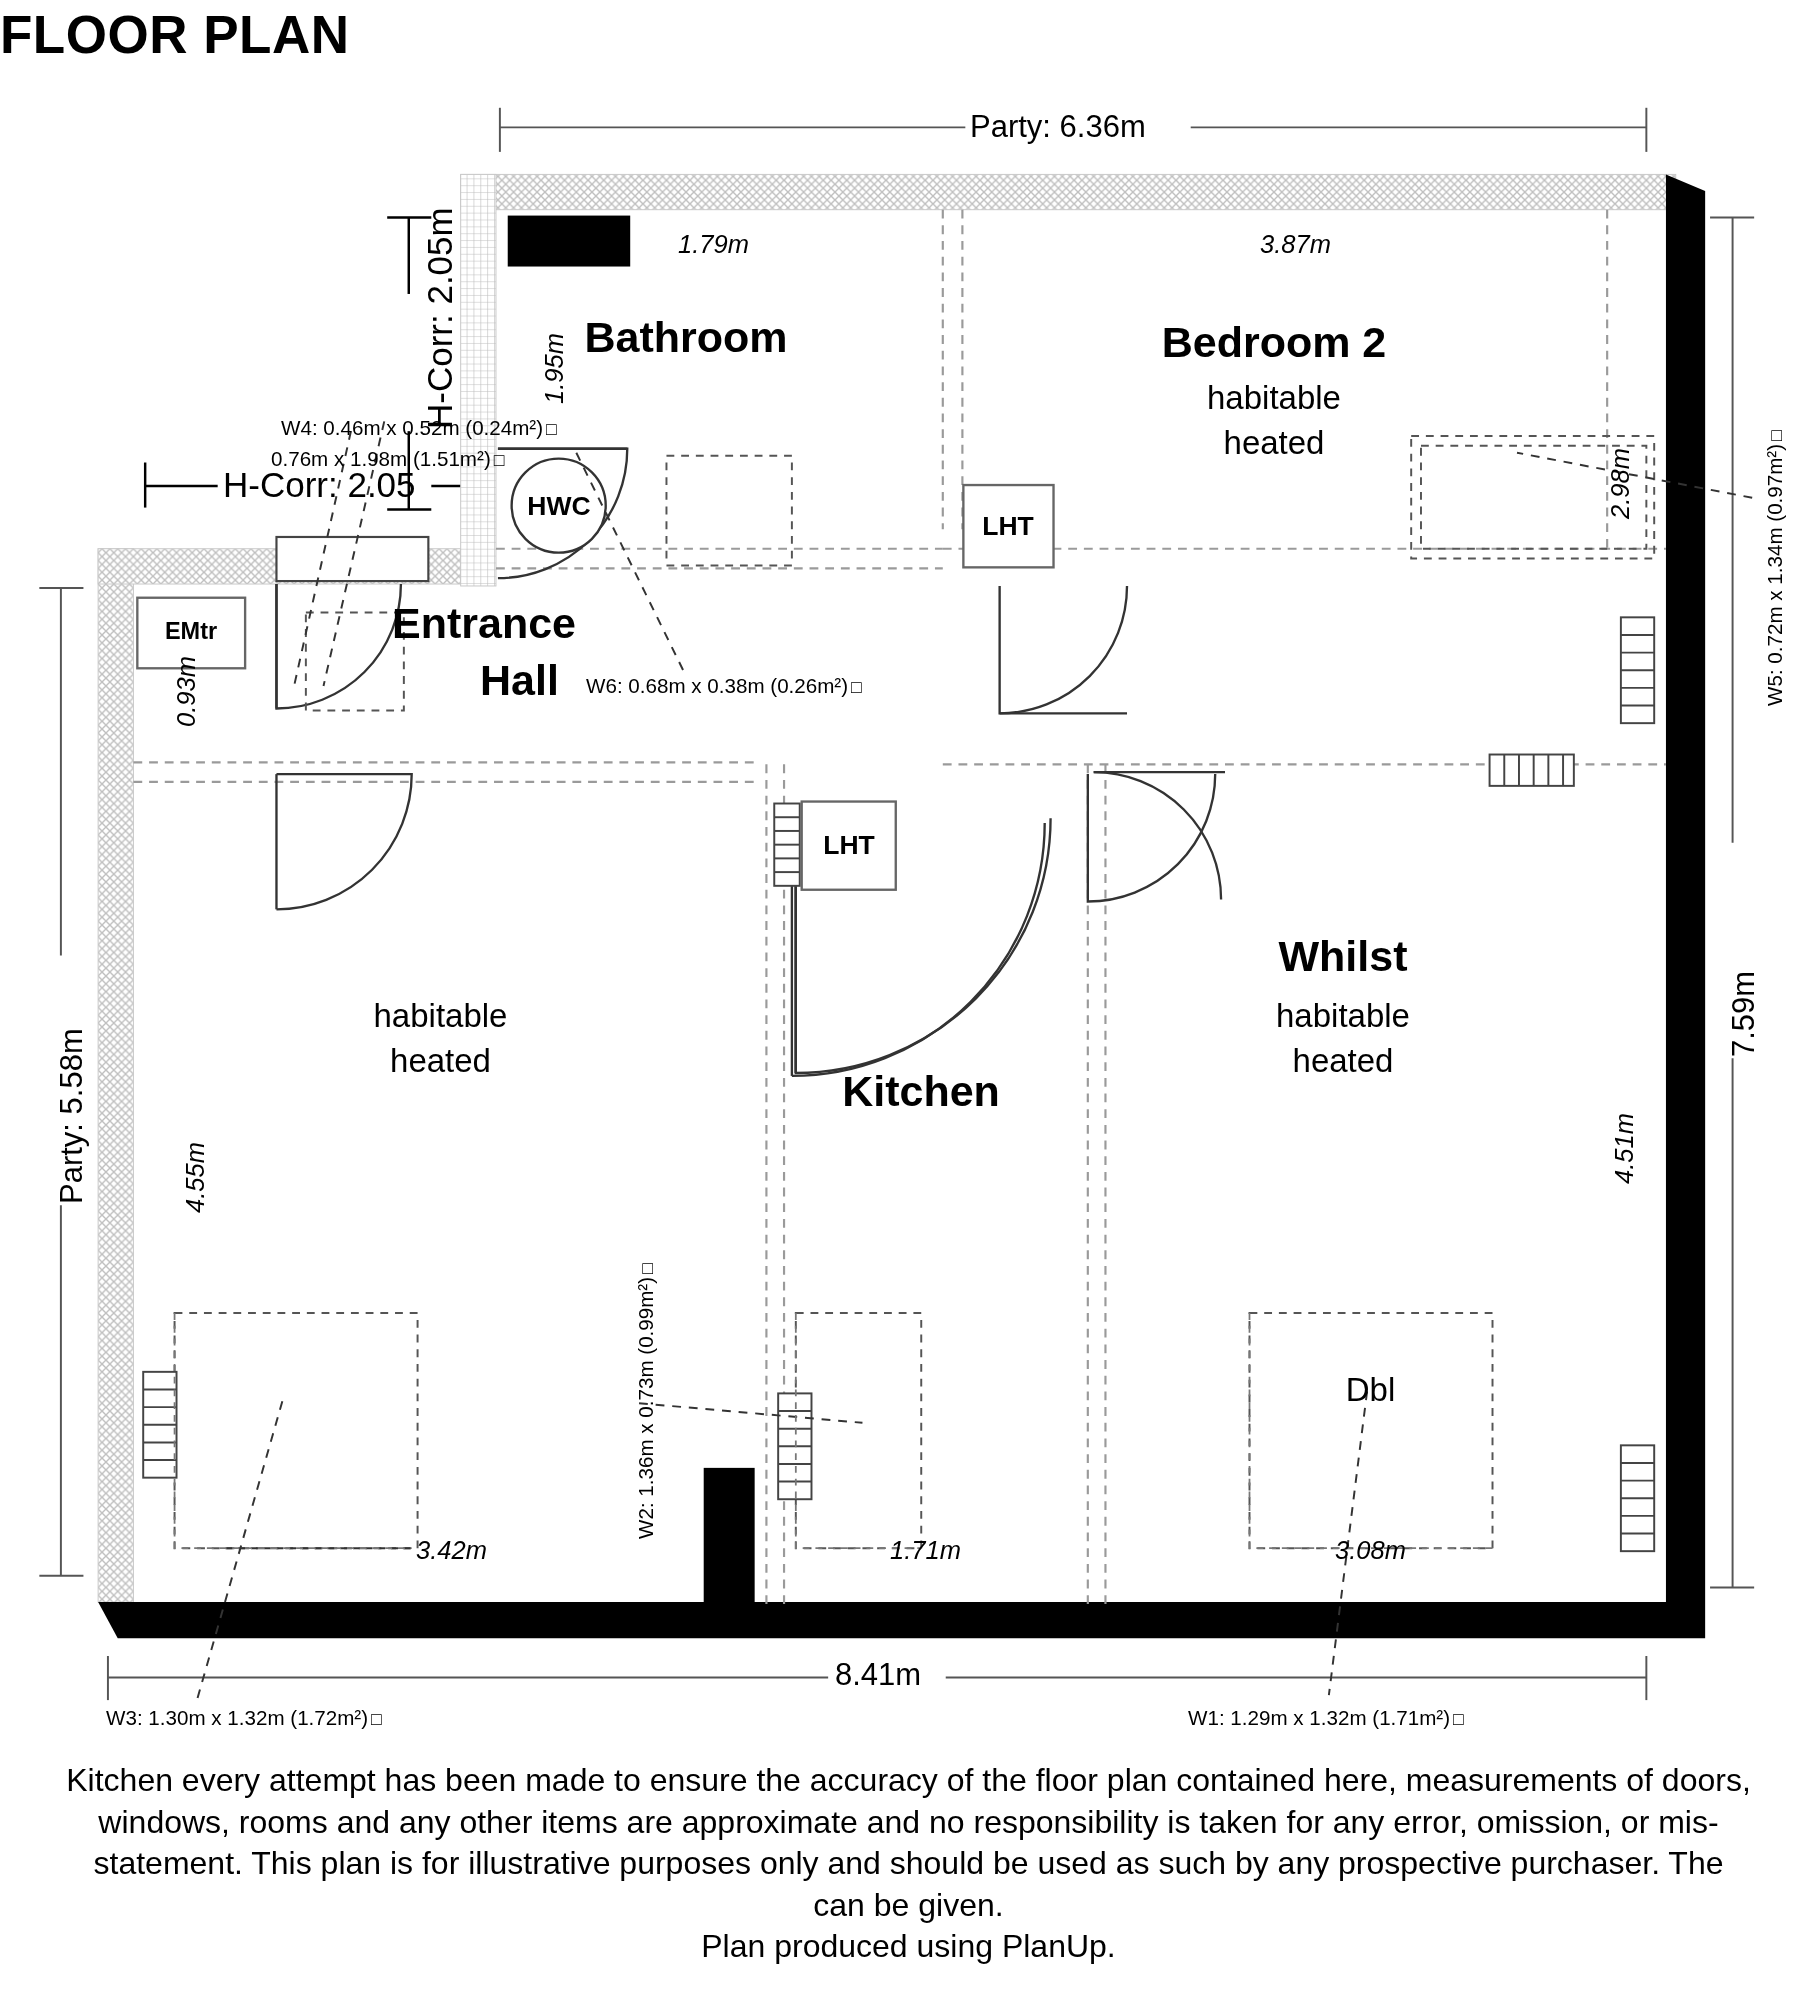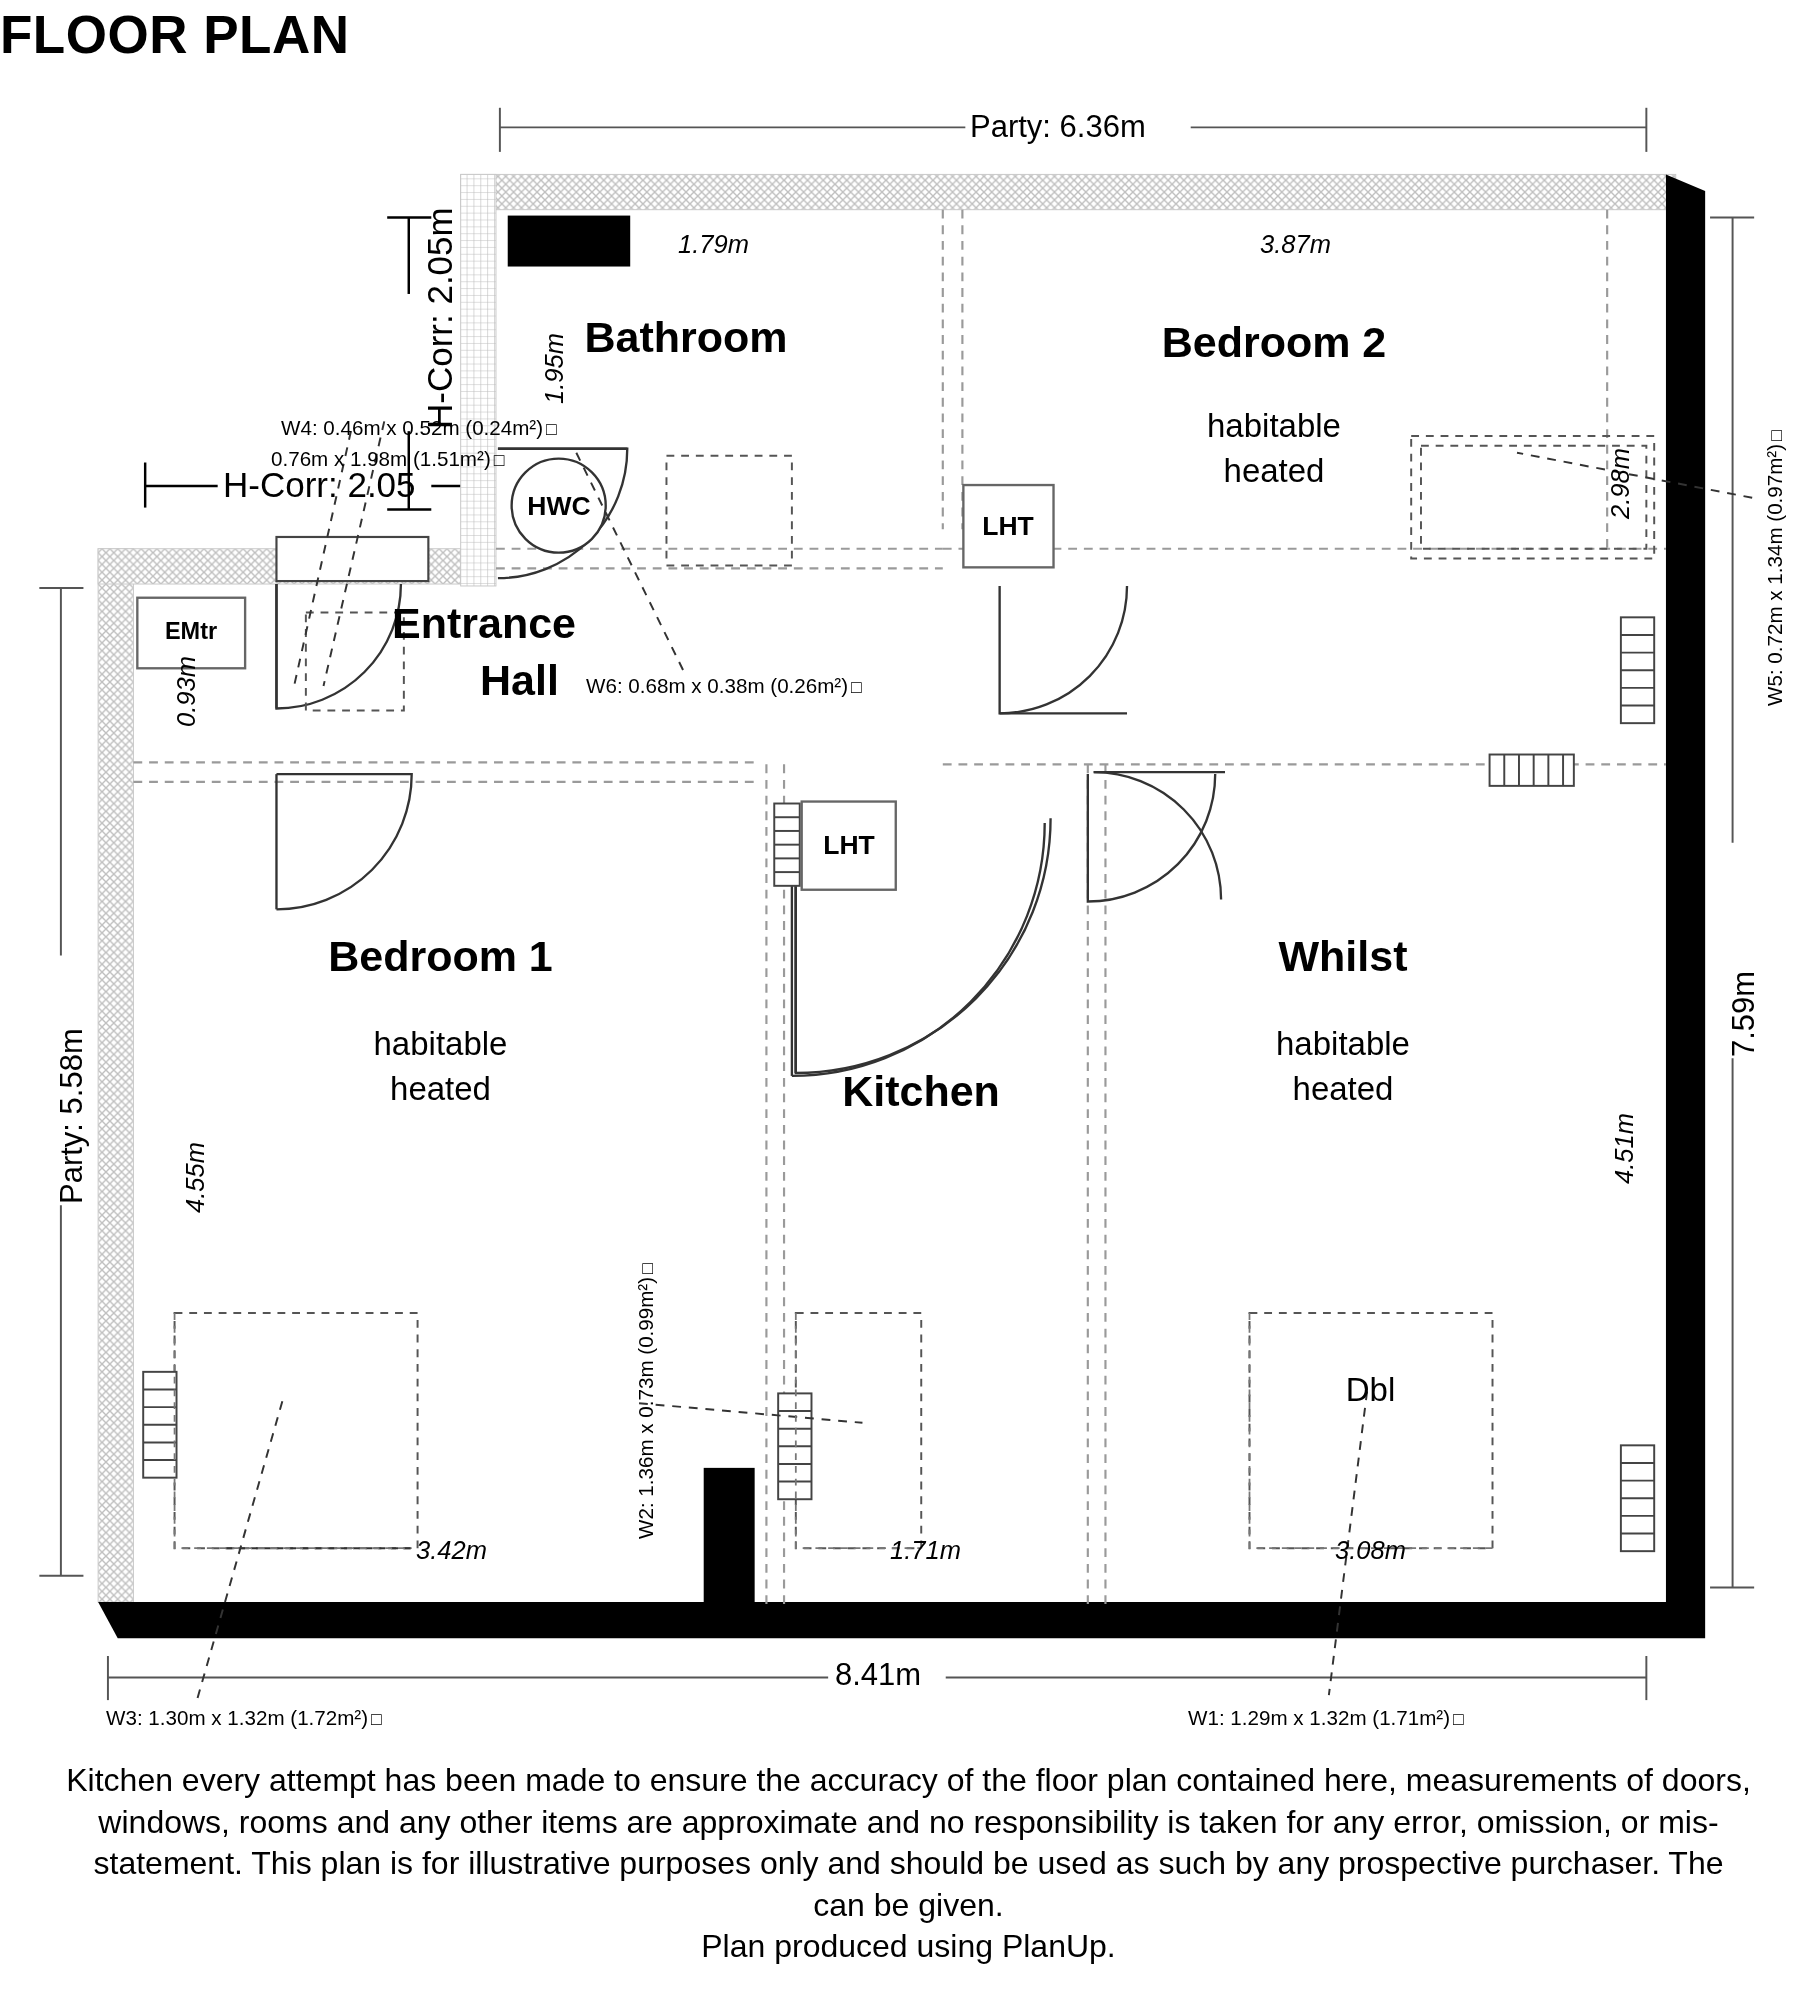"habitable" .room-sub { margin-top: 28px -> none }
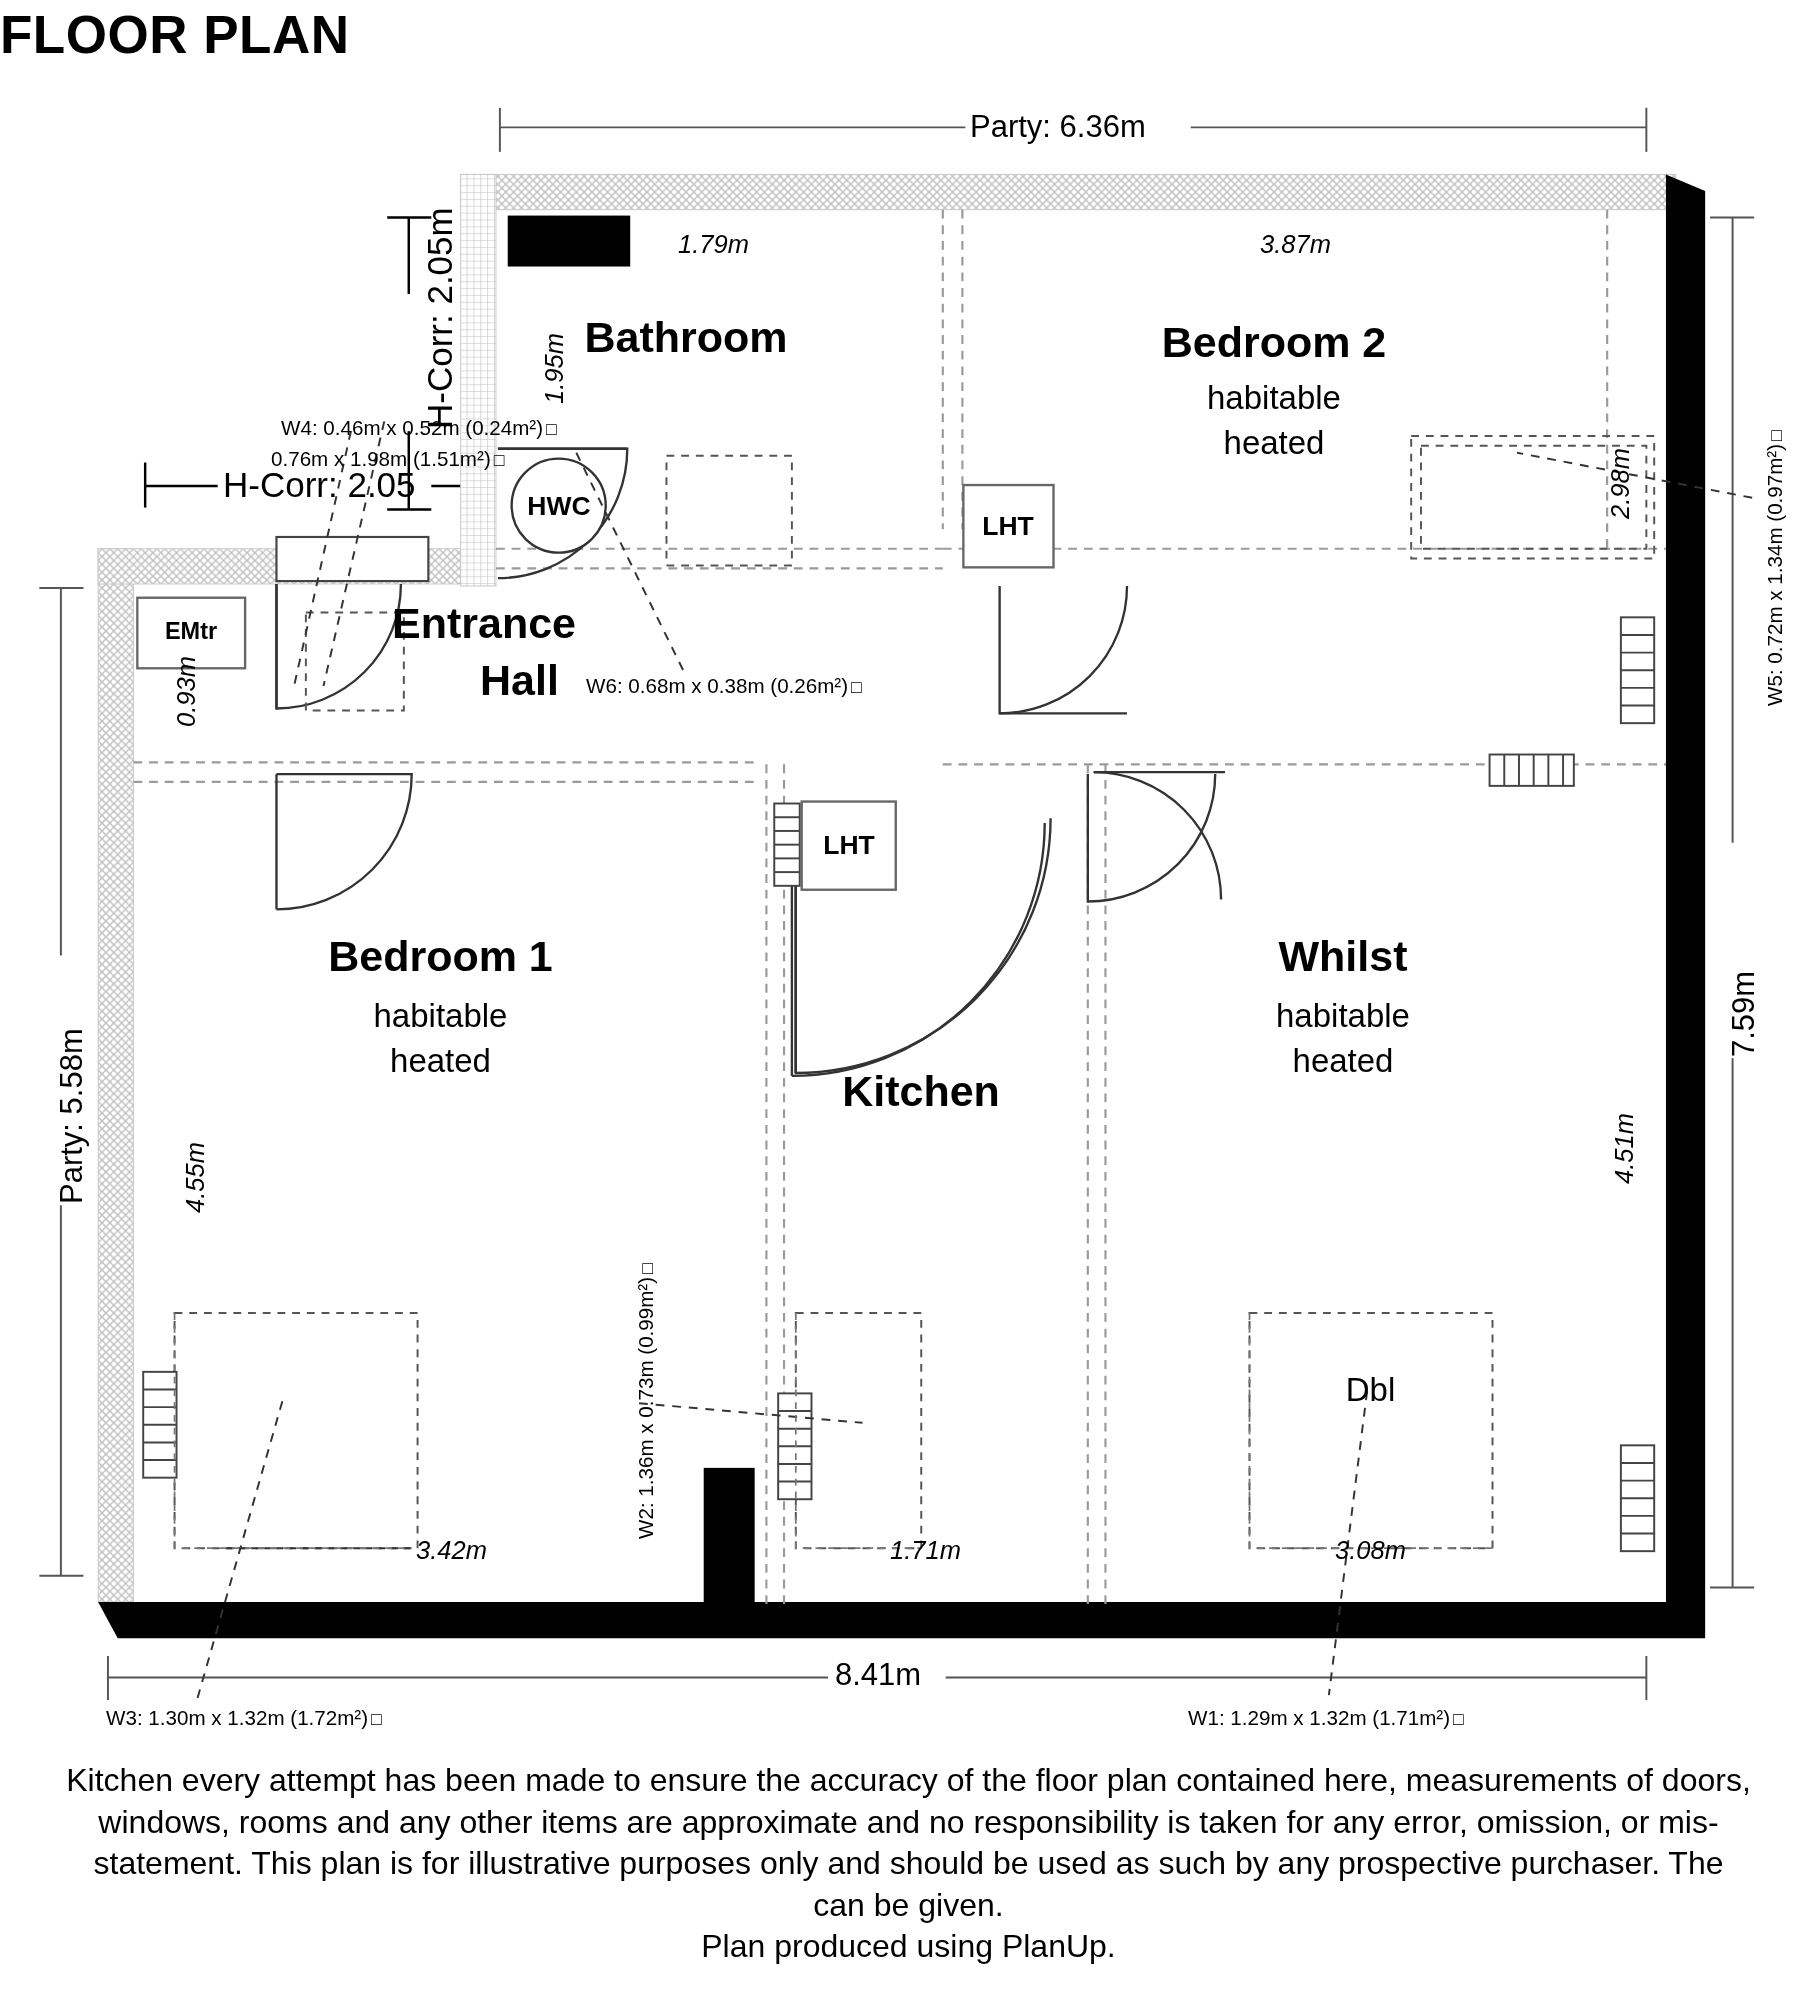"Bedroom 1" div.lbl { html: <div>Bedroom 1</div> -> none }
